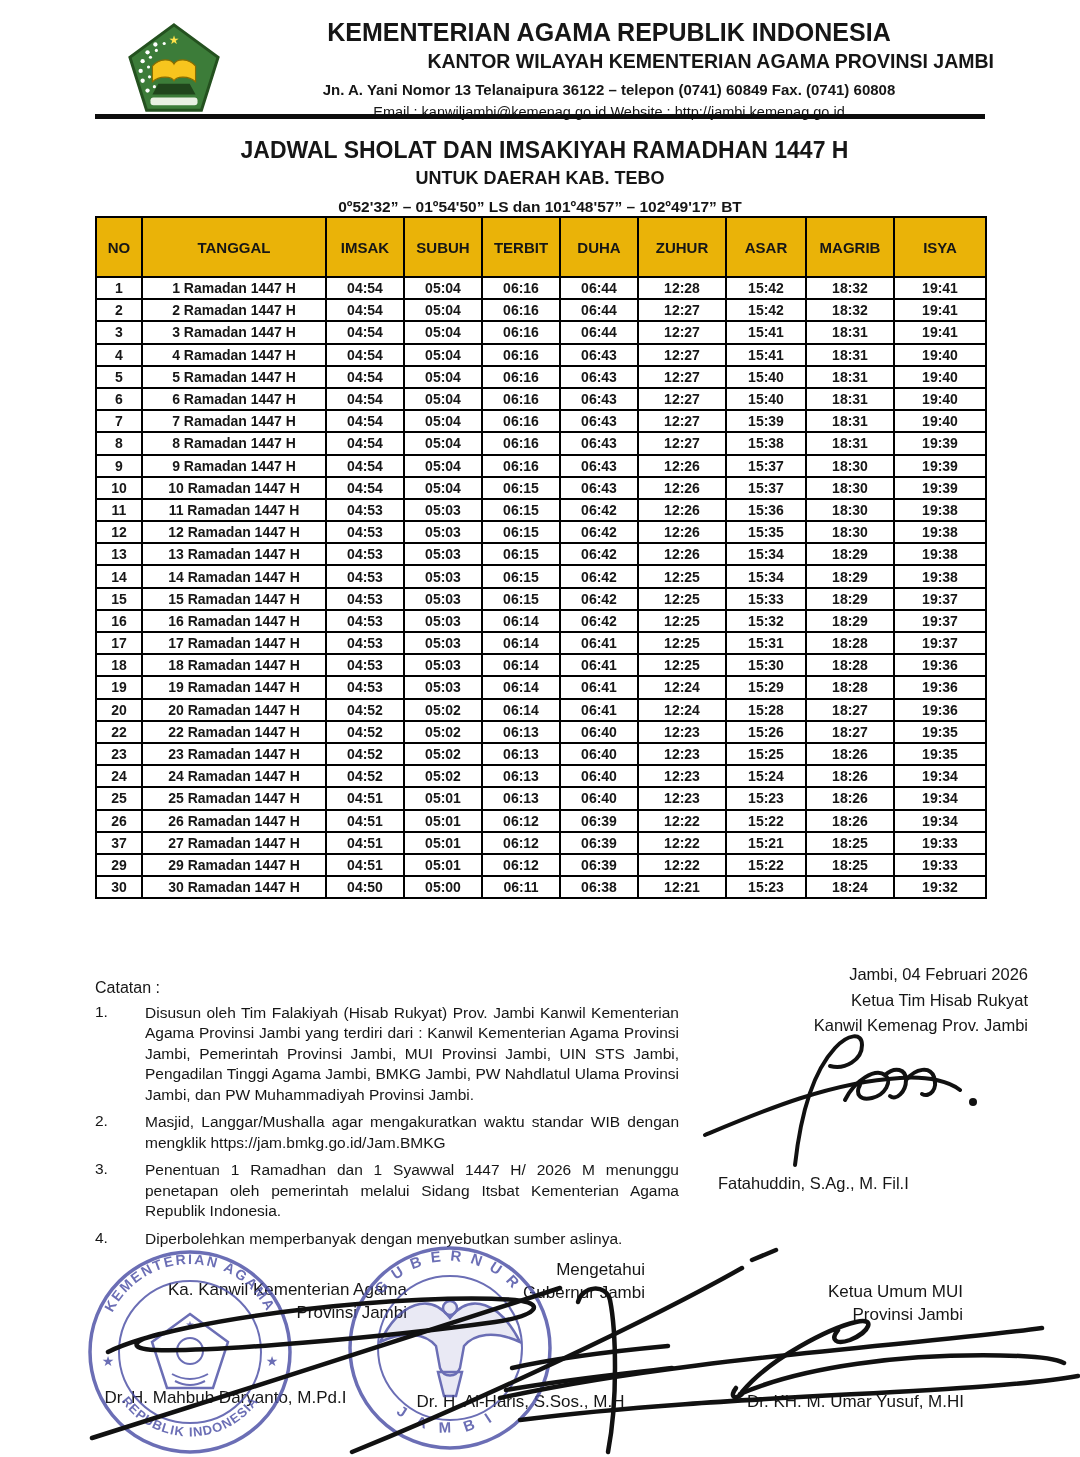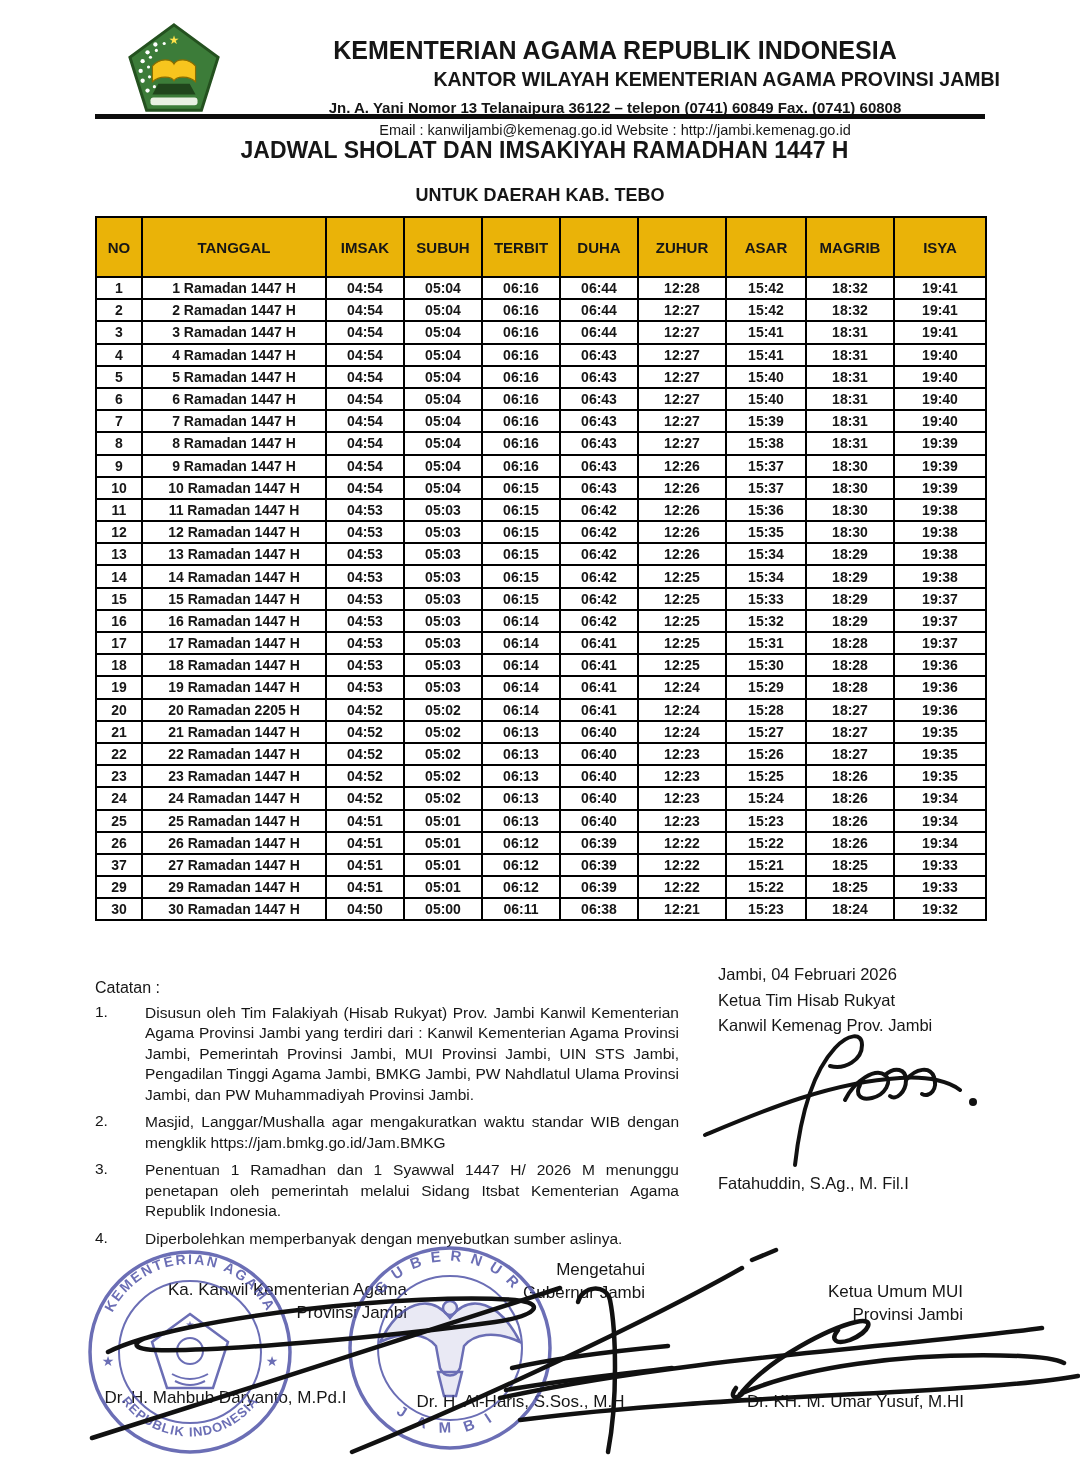"KEMENTERIAN AGAMA REPUBLIK INDONESIA" .letterhead { left: 230px -> 224px; margin-top: 18px -> none }
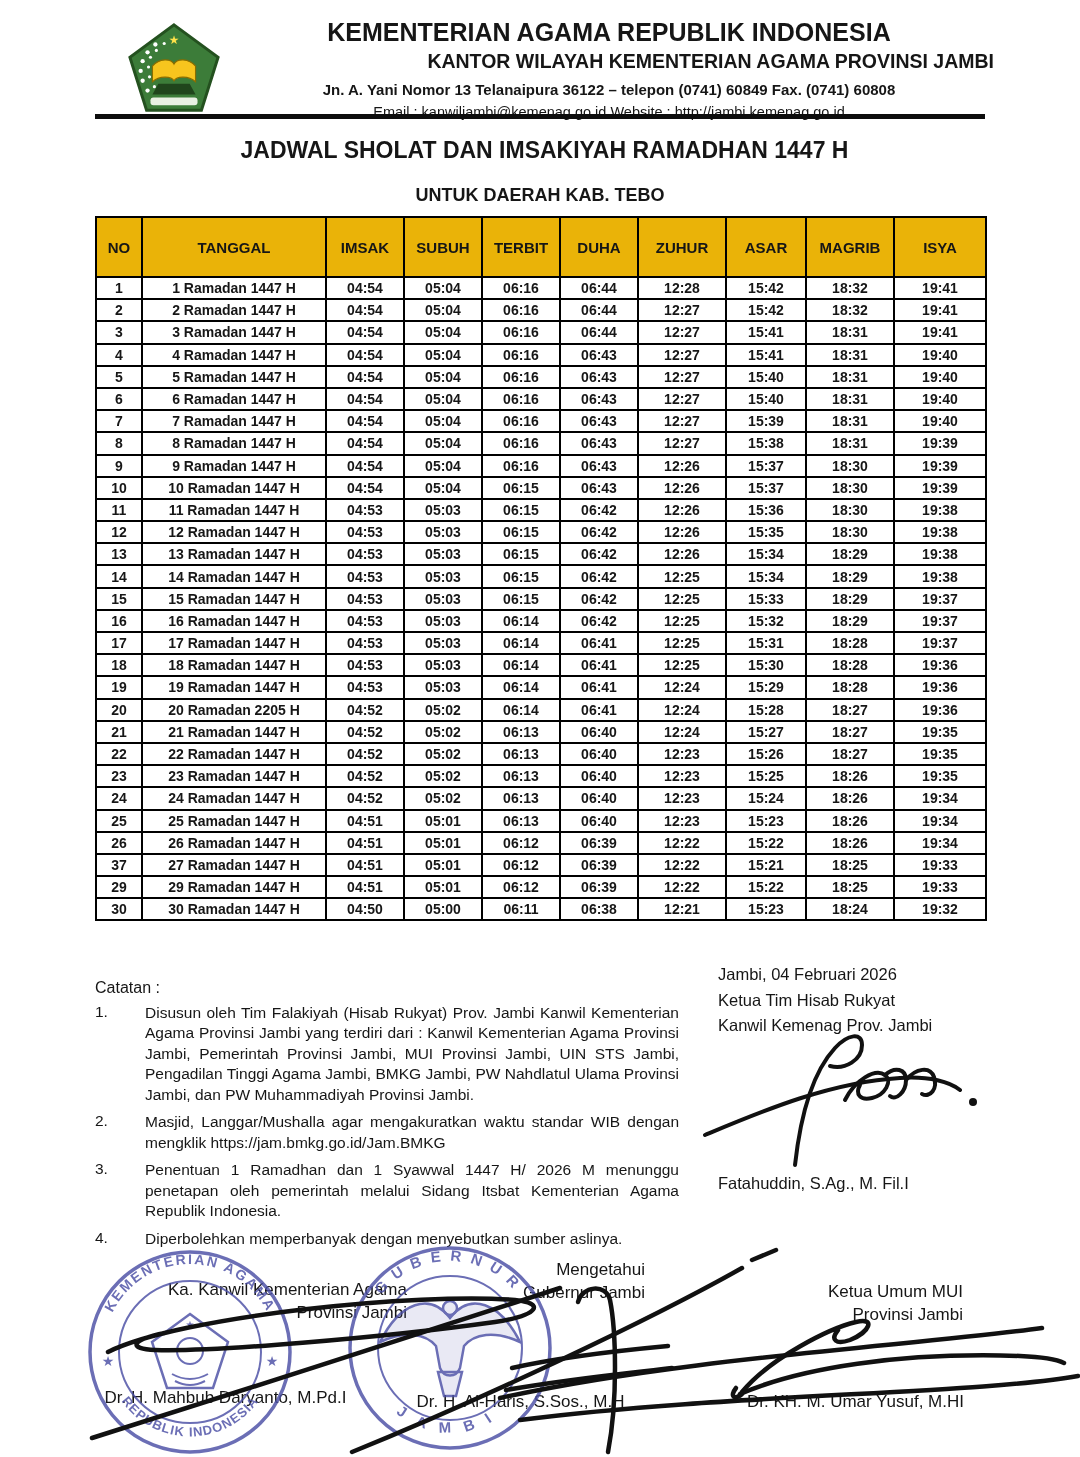"UNTUK DAERAH KAB. TEBO" .t-area { margin-top: 21px -> 4px }
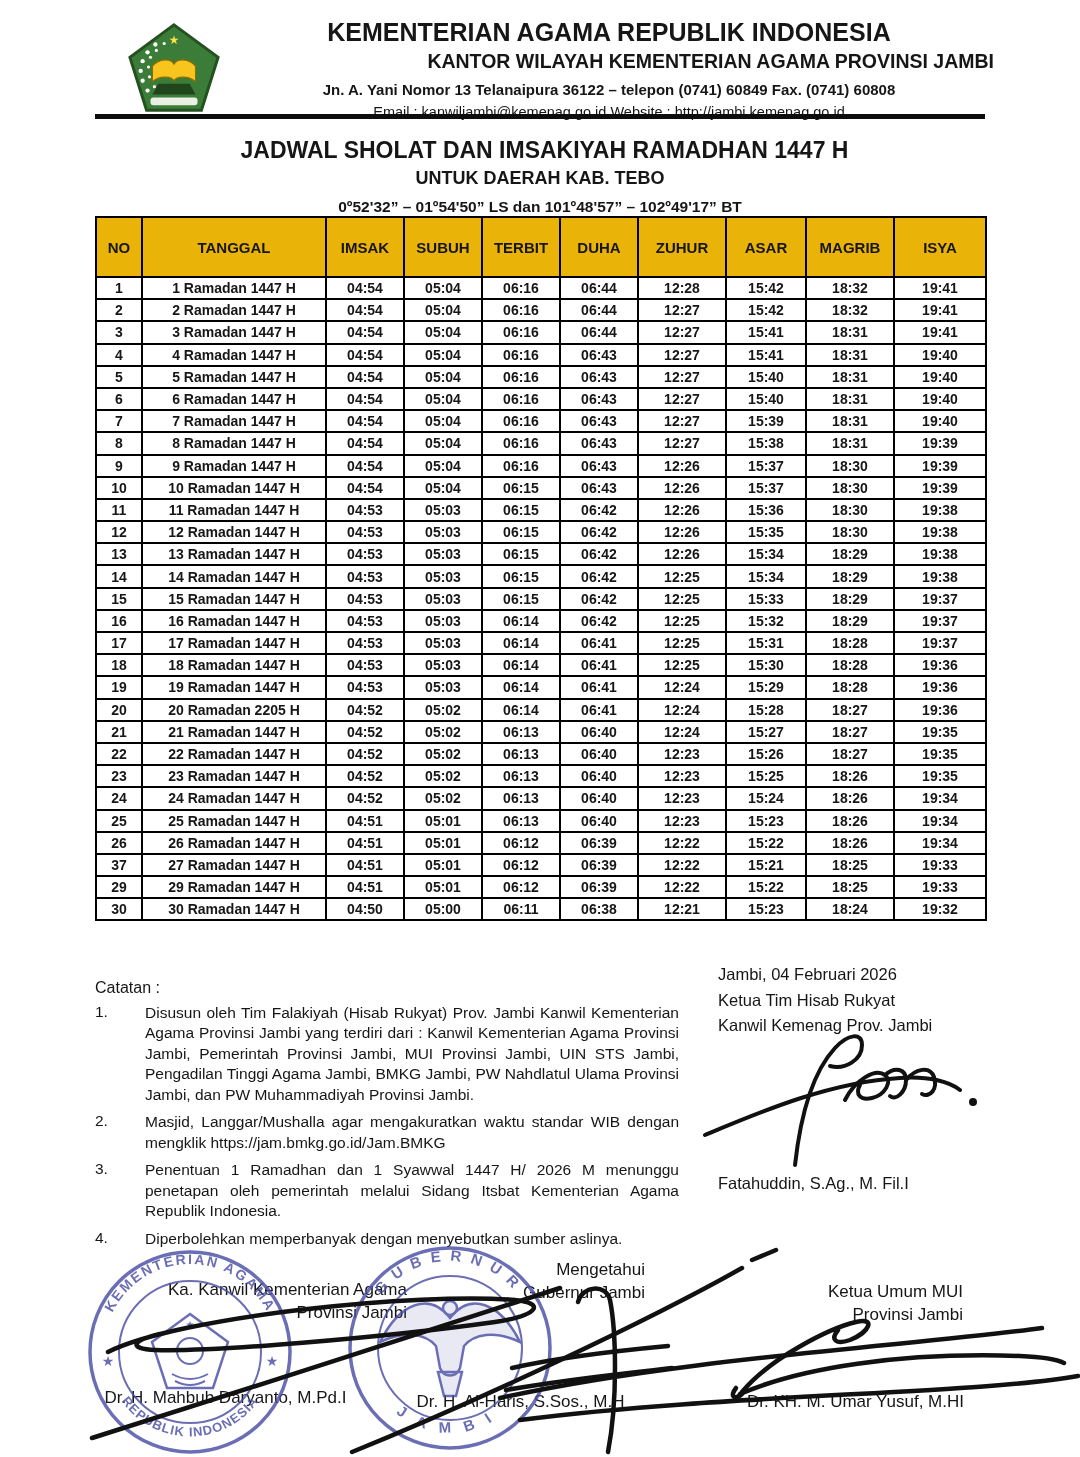"20 Ramadan 2205 H" td { text: 2205 -> 1447 }
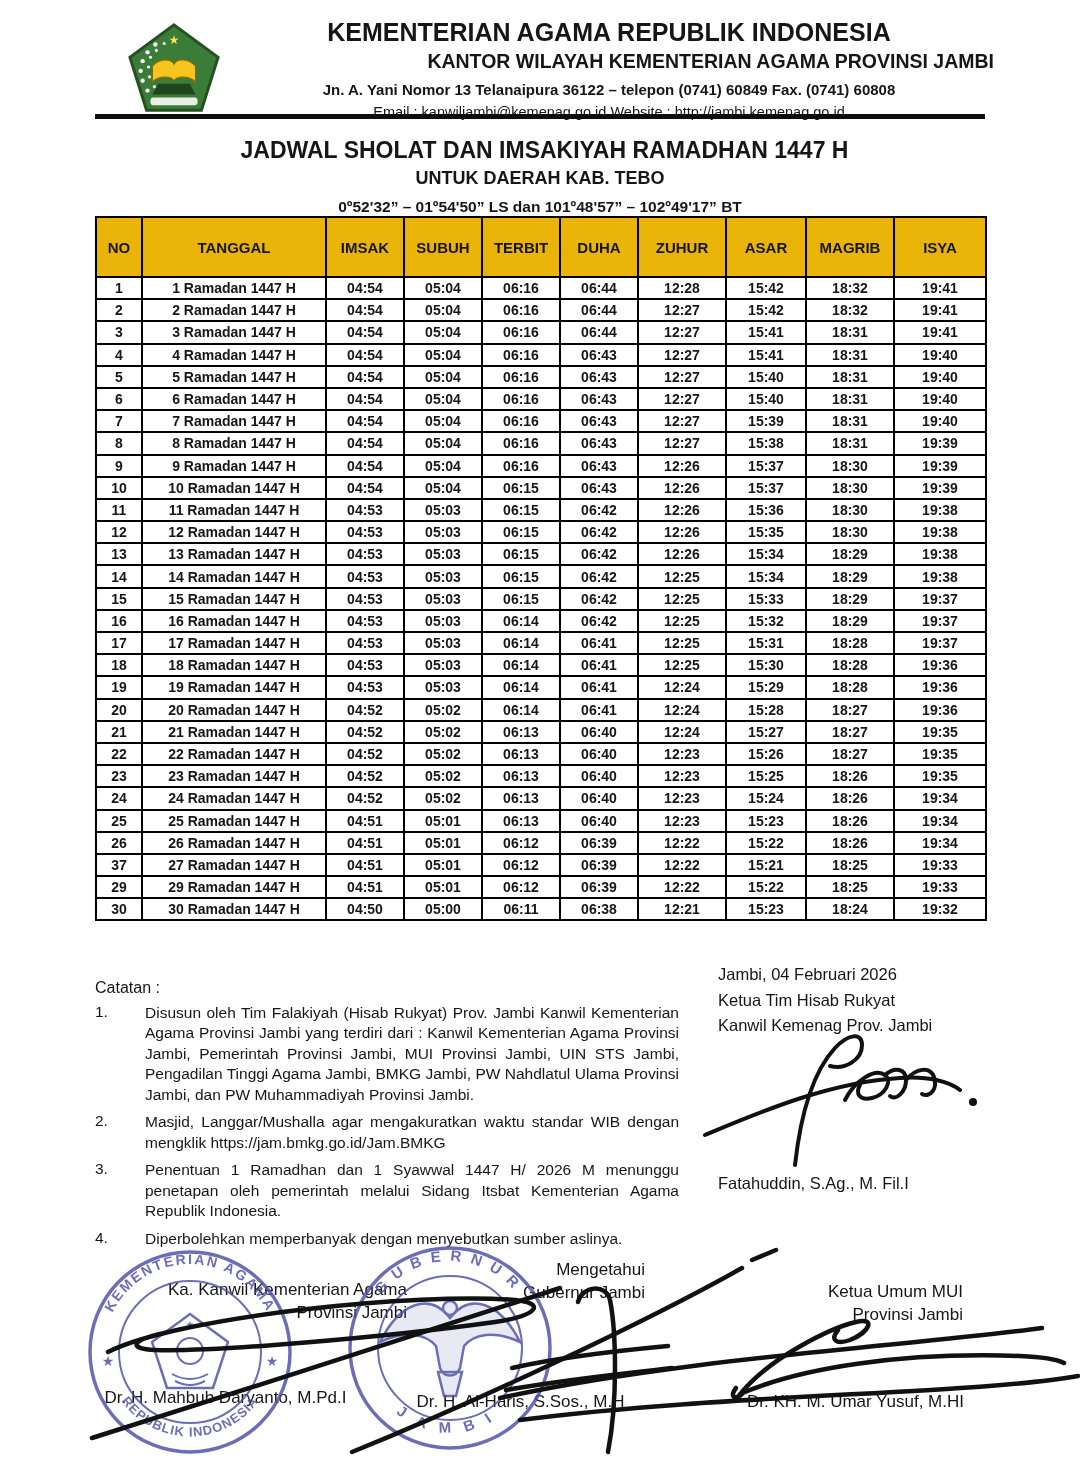"21" tr { html: <tr> <td>21</td> <td>21 Ramadan 1447 H</td> <td>04:52</td> <td>05:02</td> <td>06:13</td> <td>06:40</td> <td>12:24</td> <td>15:27</td> <td>18:27</td> <td>19:35</td> </tr> -> none }
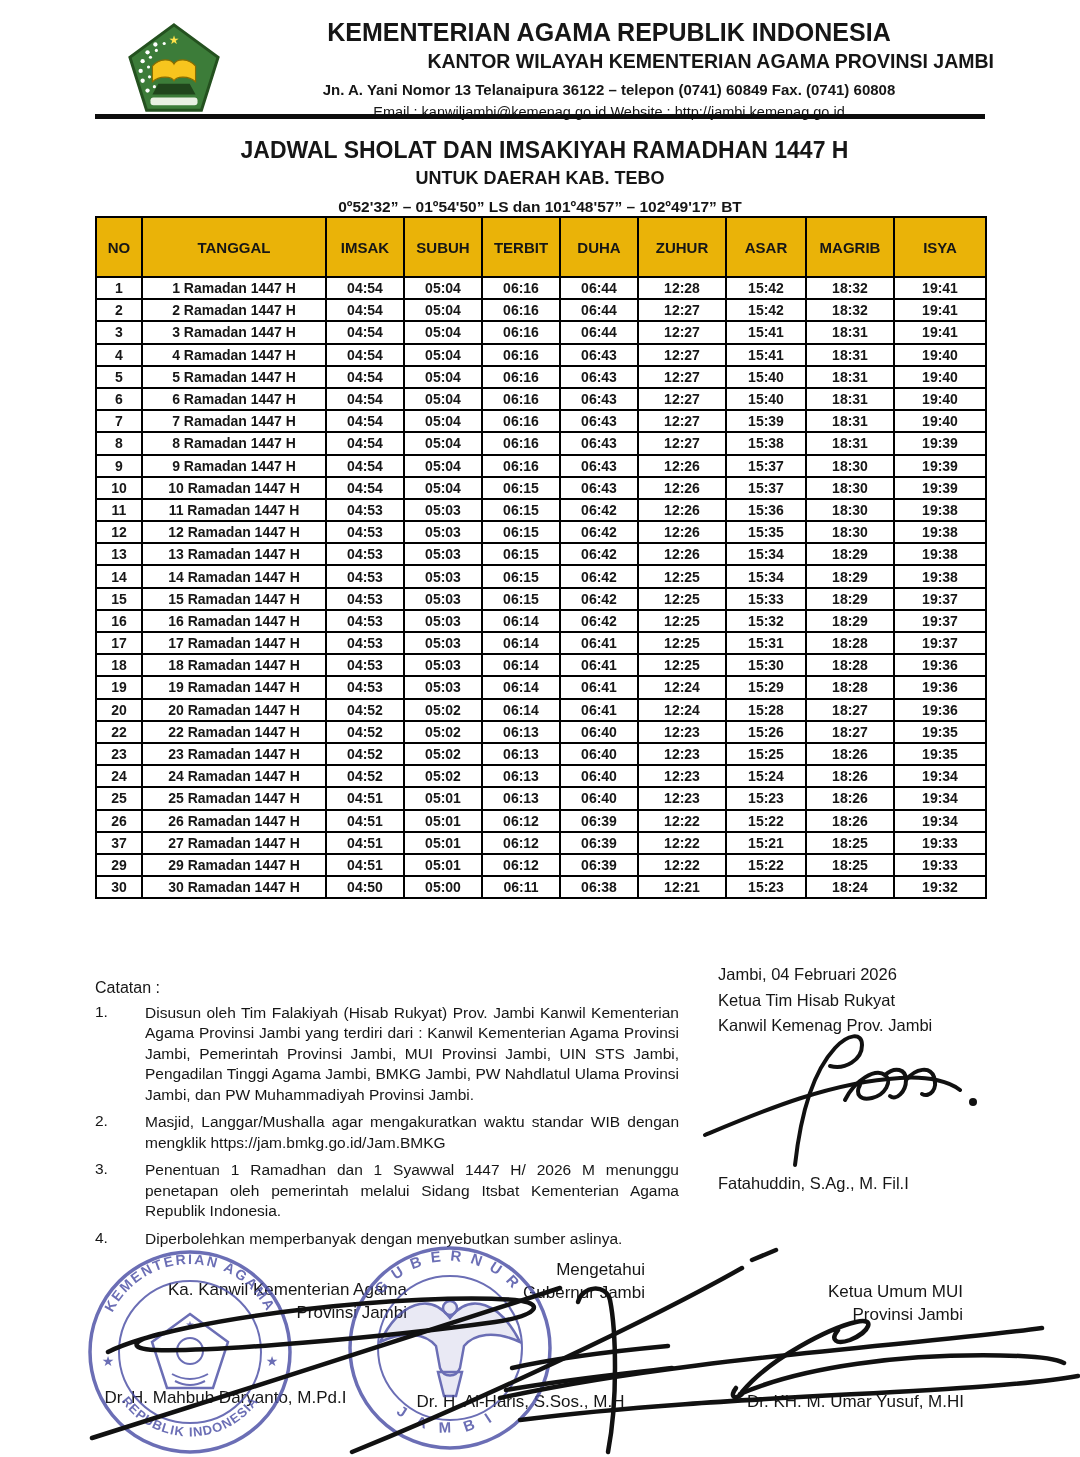"Jambi, 04 Februari 2026" .signoff { text-align: none -> right }
